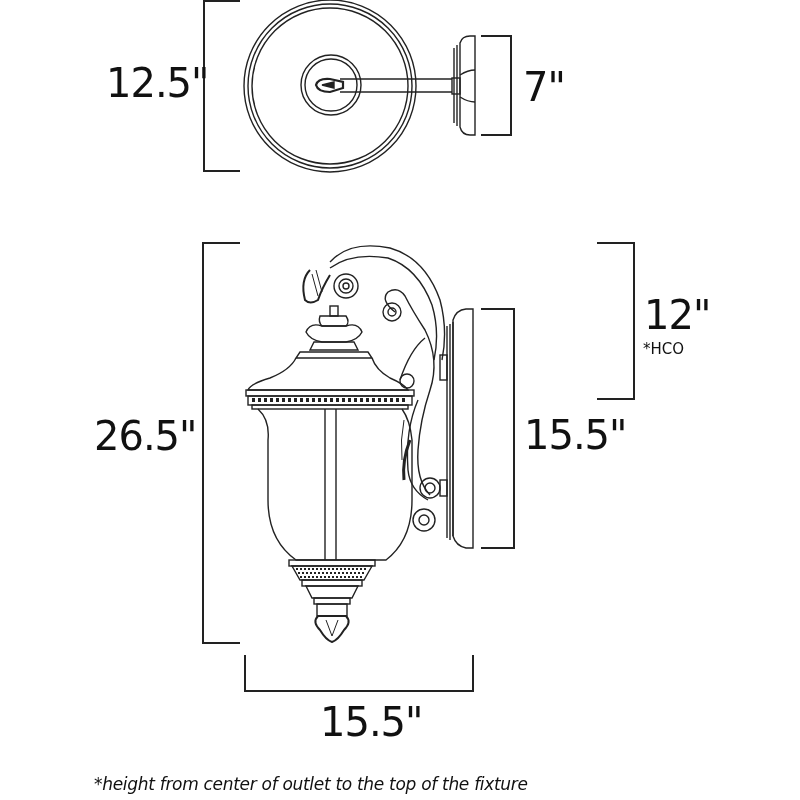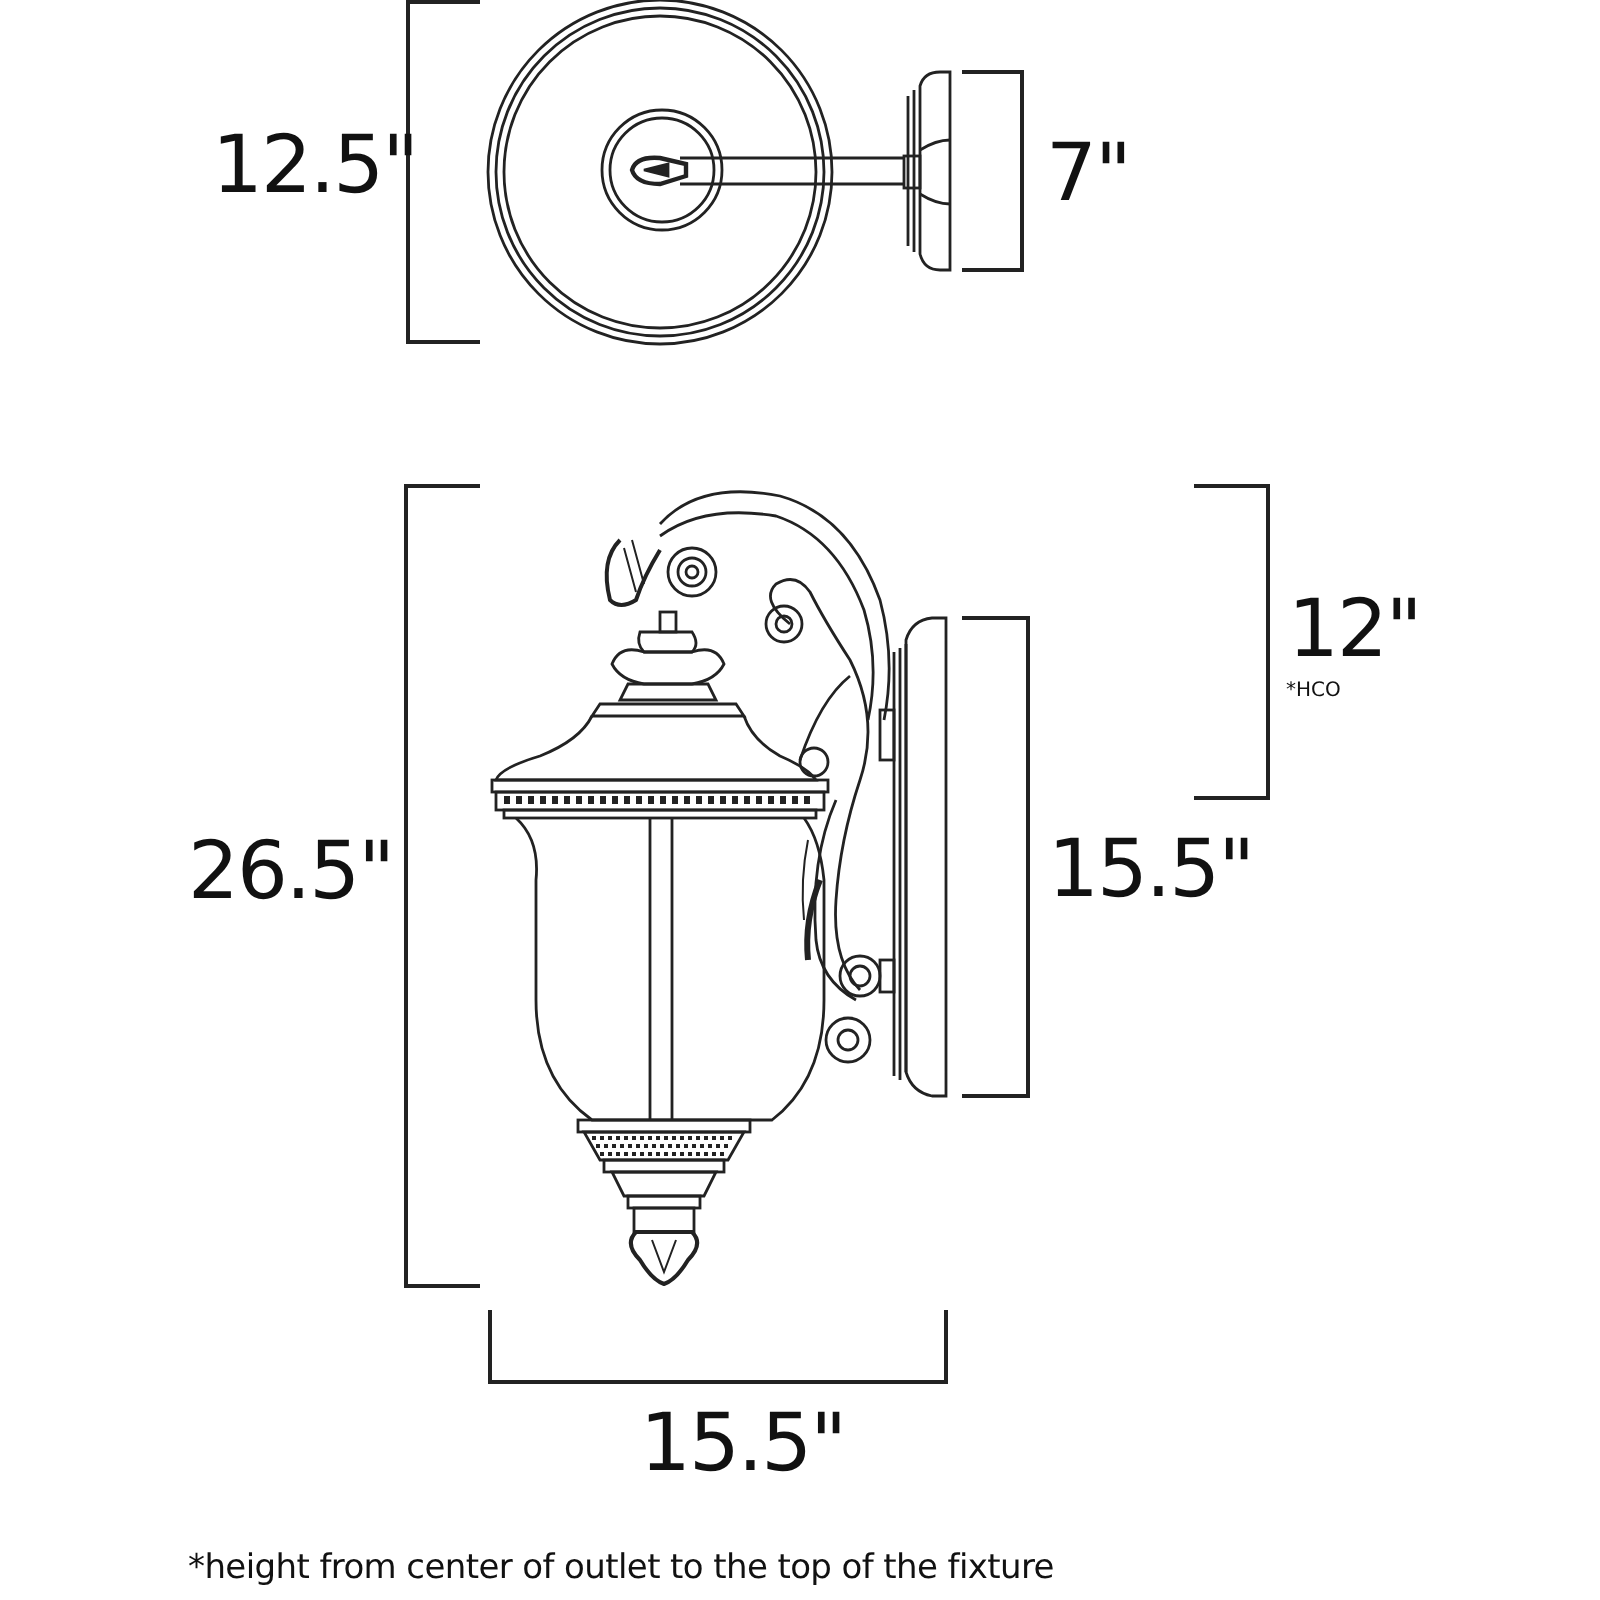"*HCO" .dim-sub { font-size: 10px -> 15px }
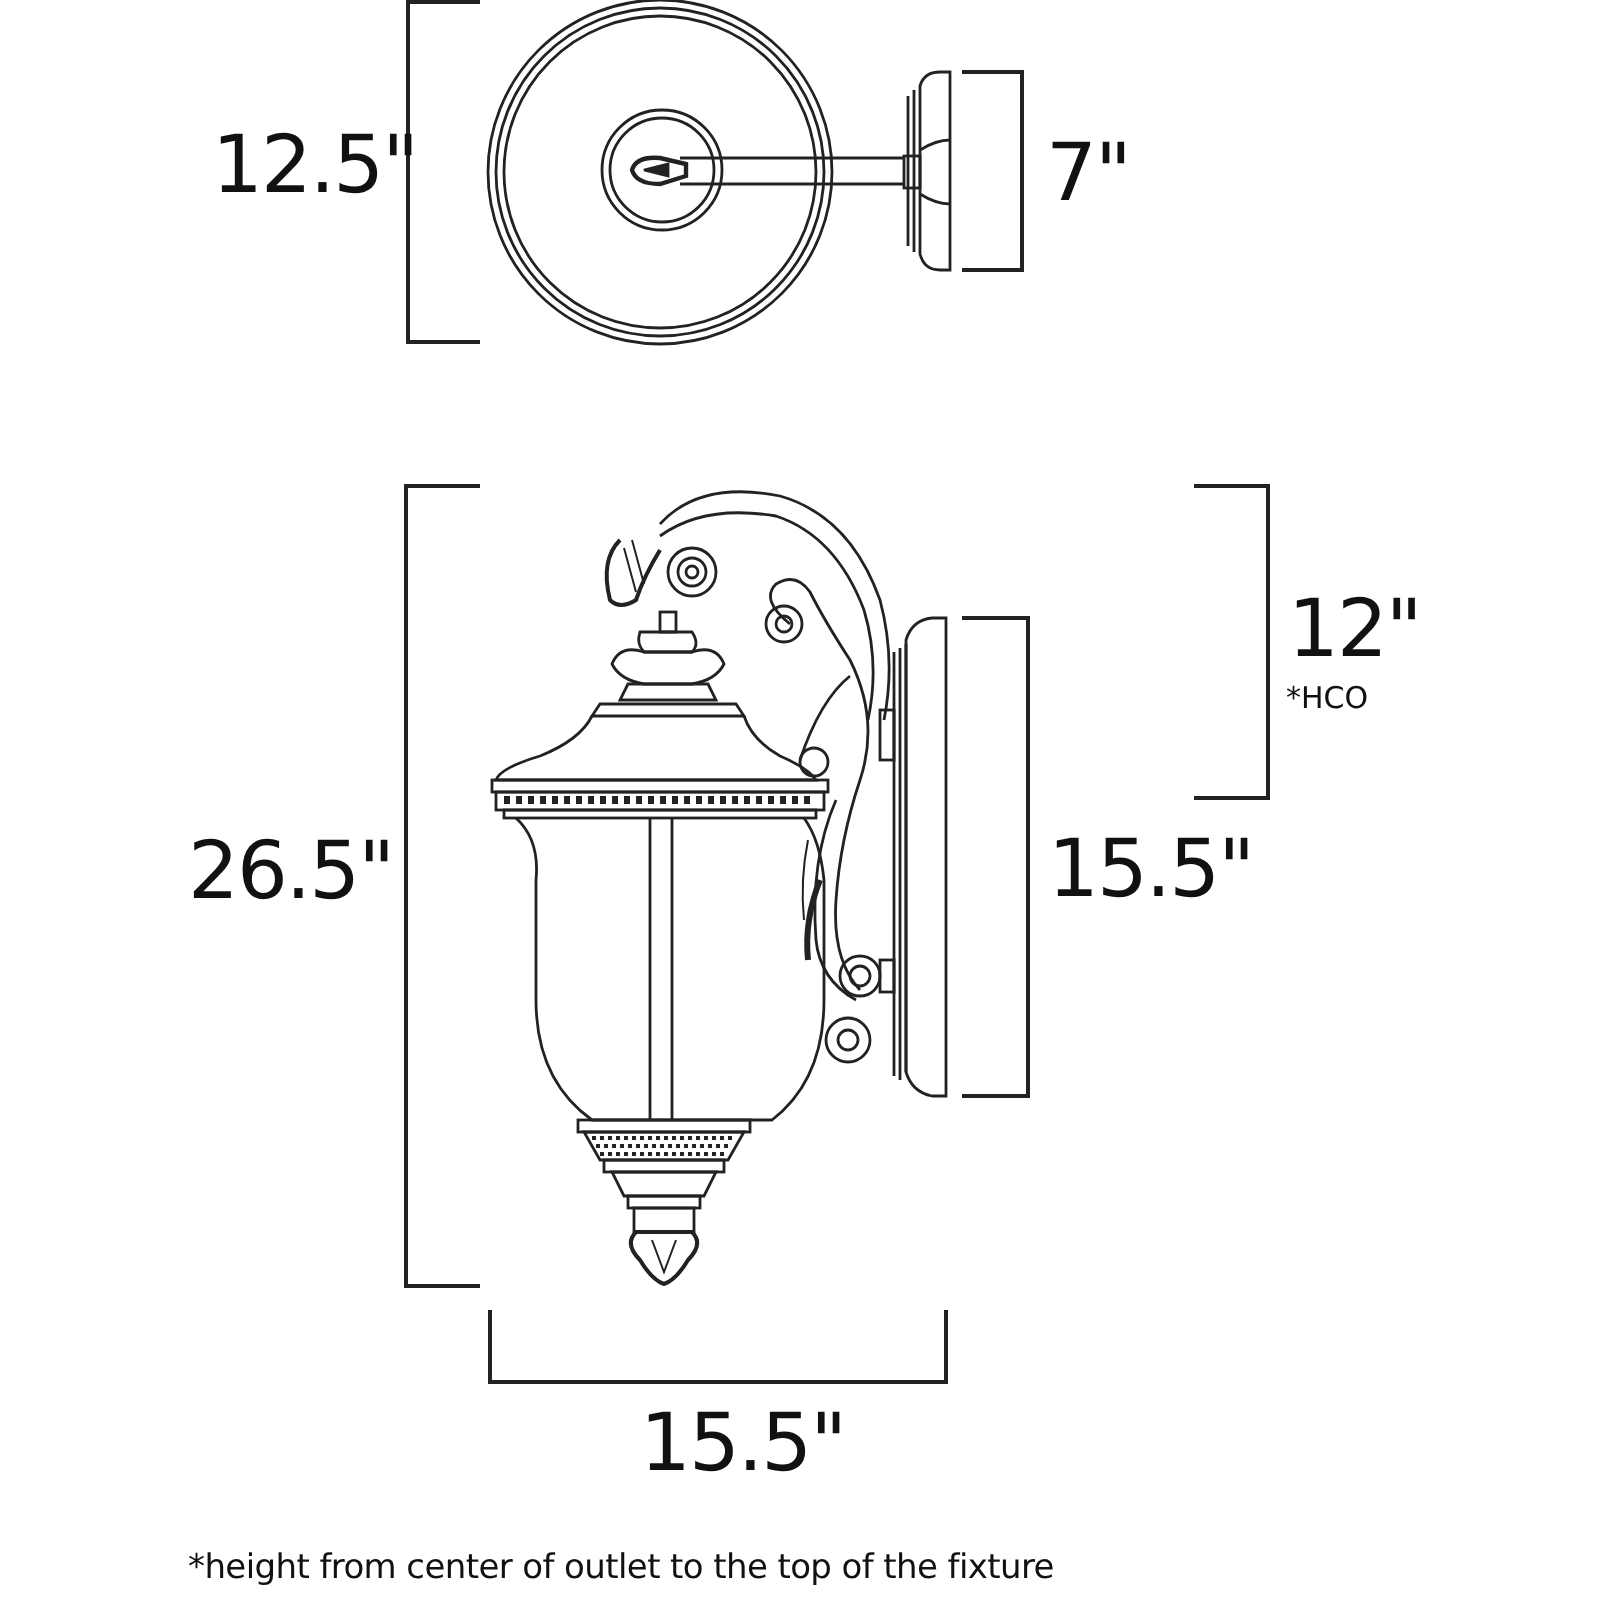"*height from center of outlet" .footnote { font-style: none -> italic }
